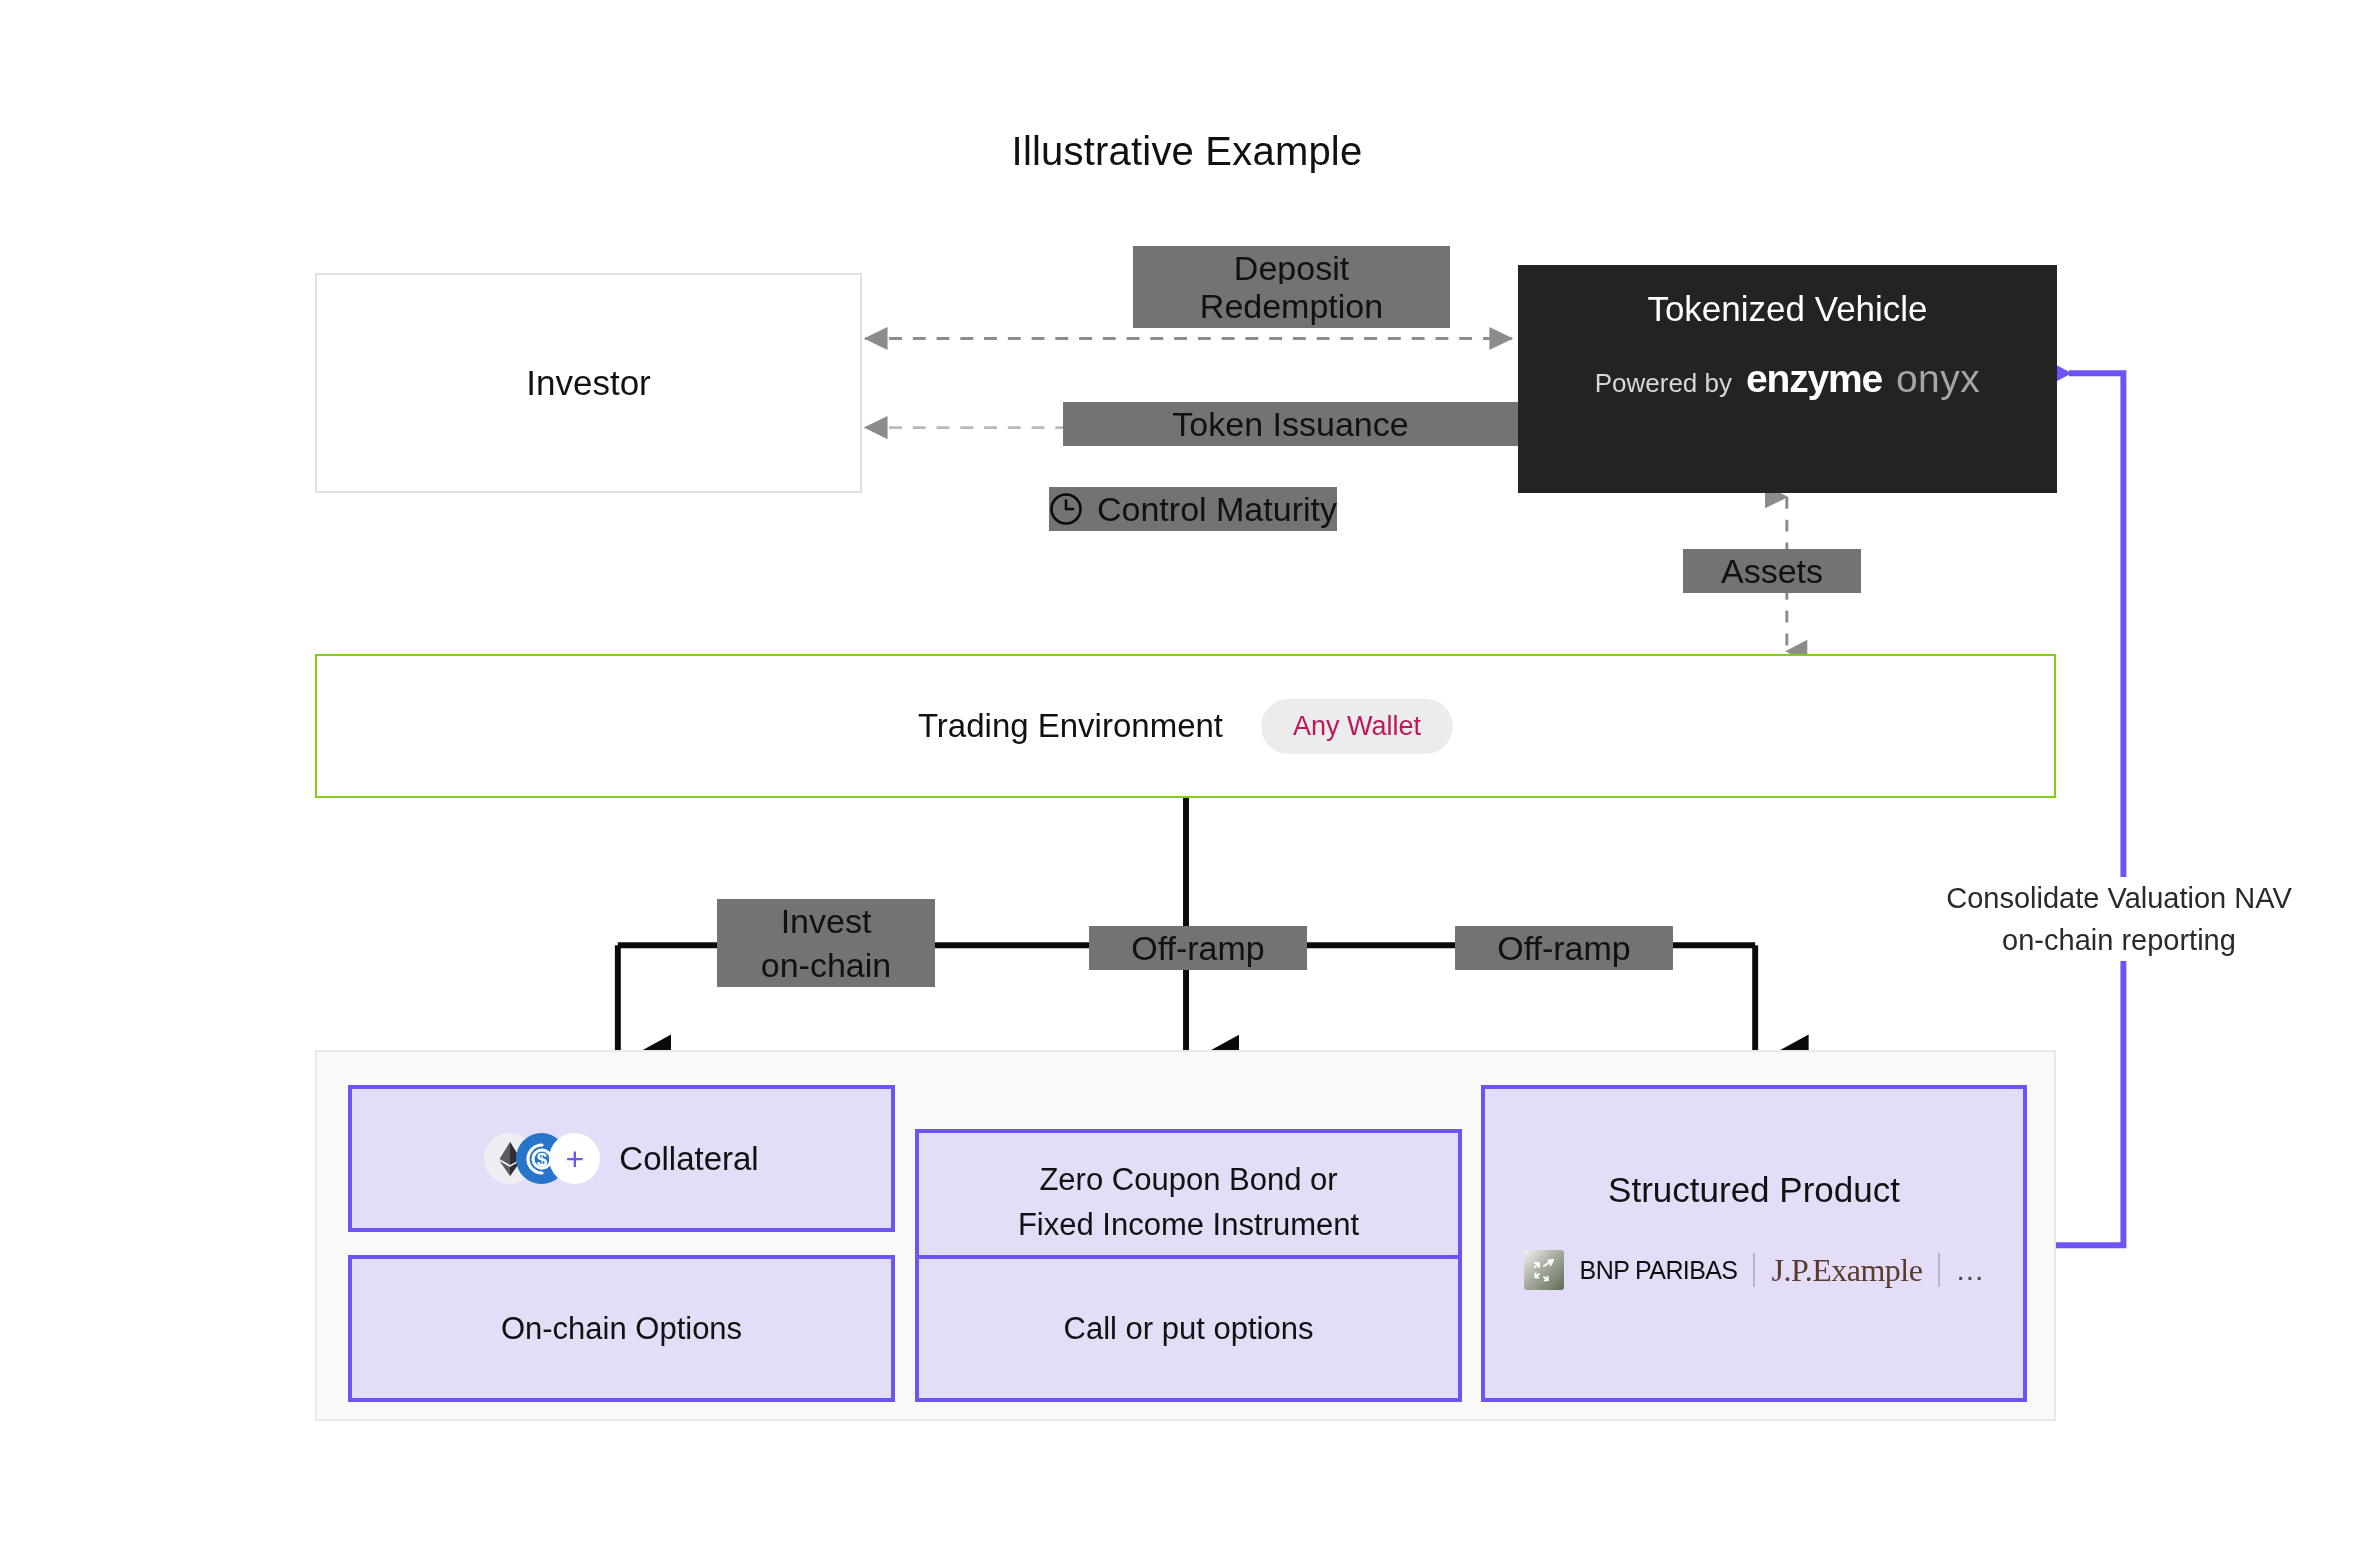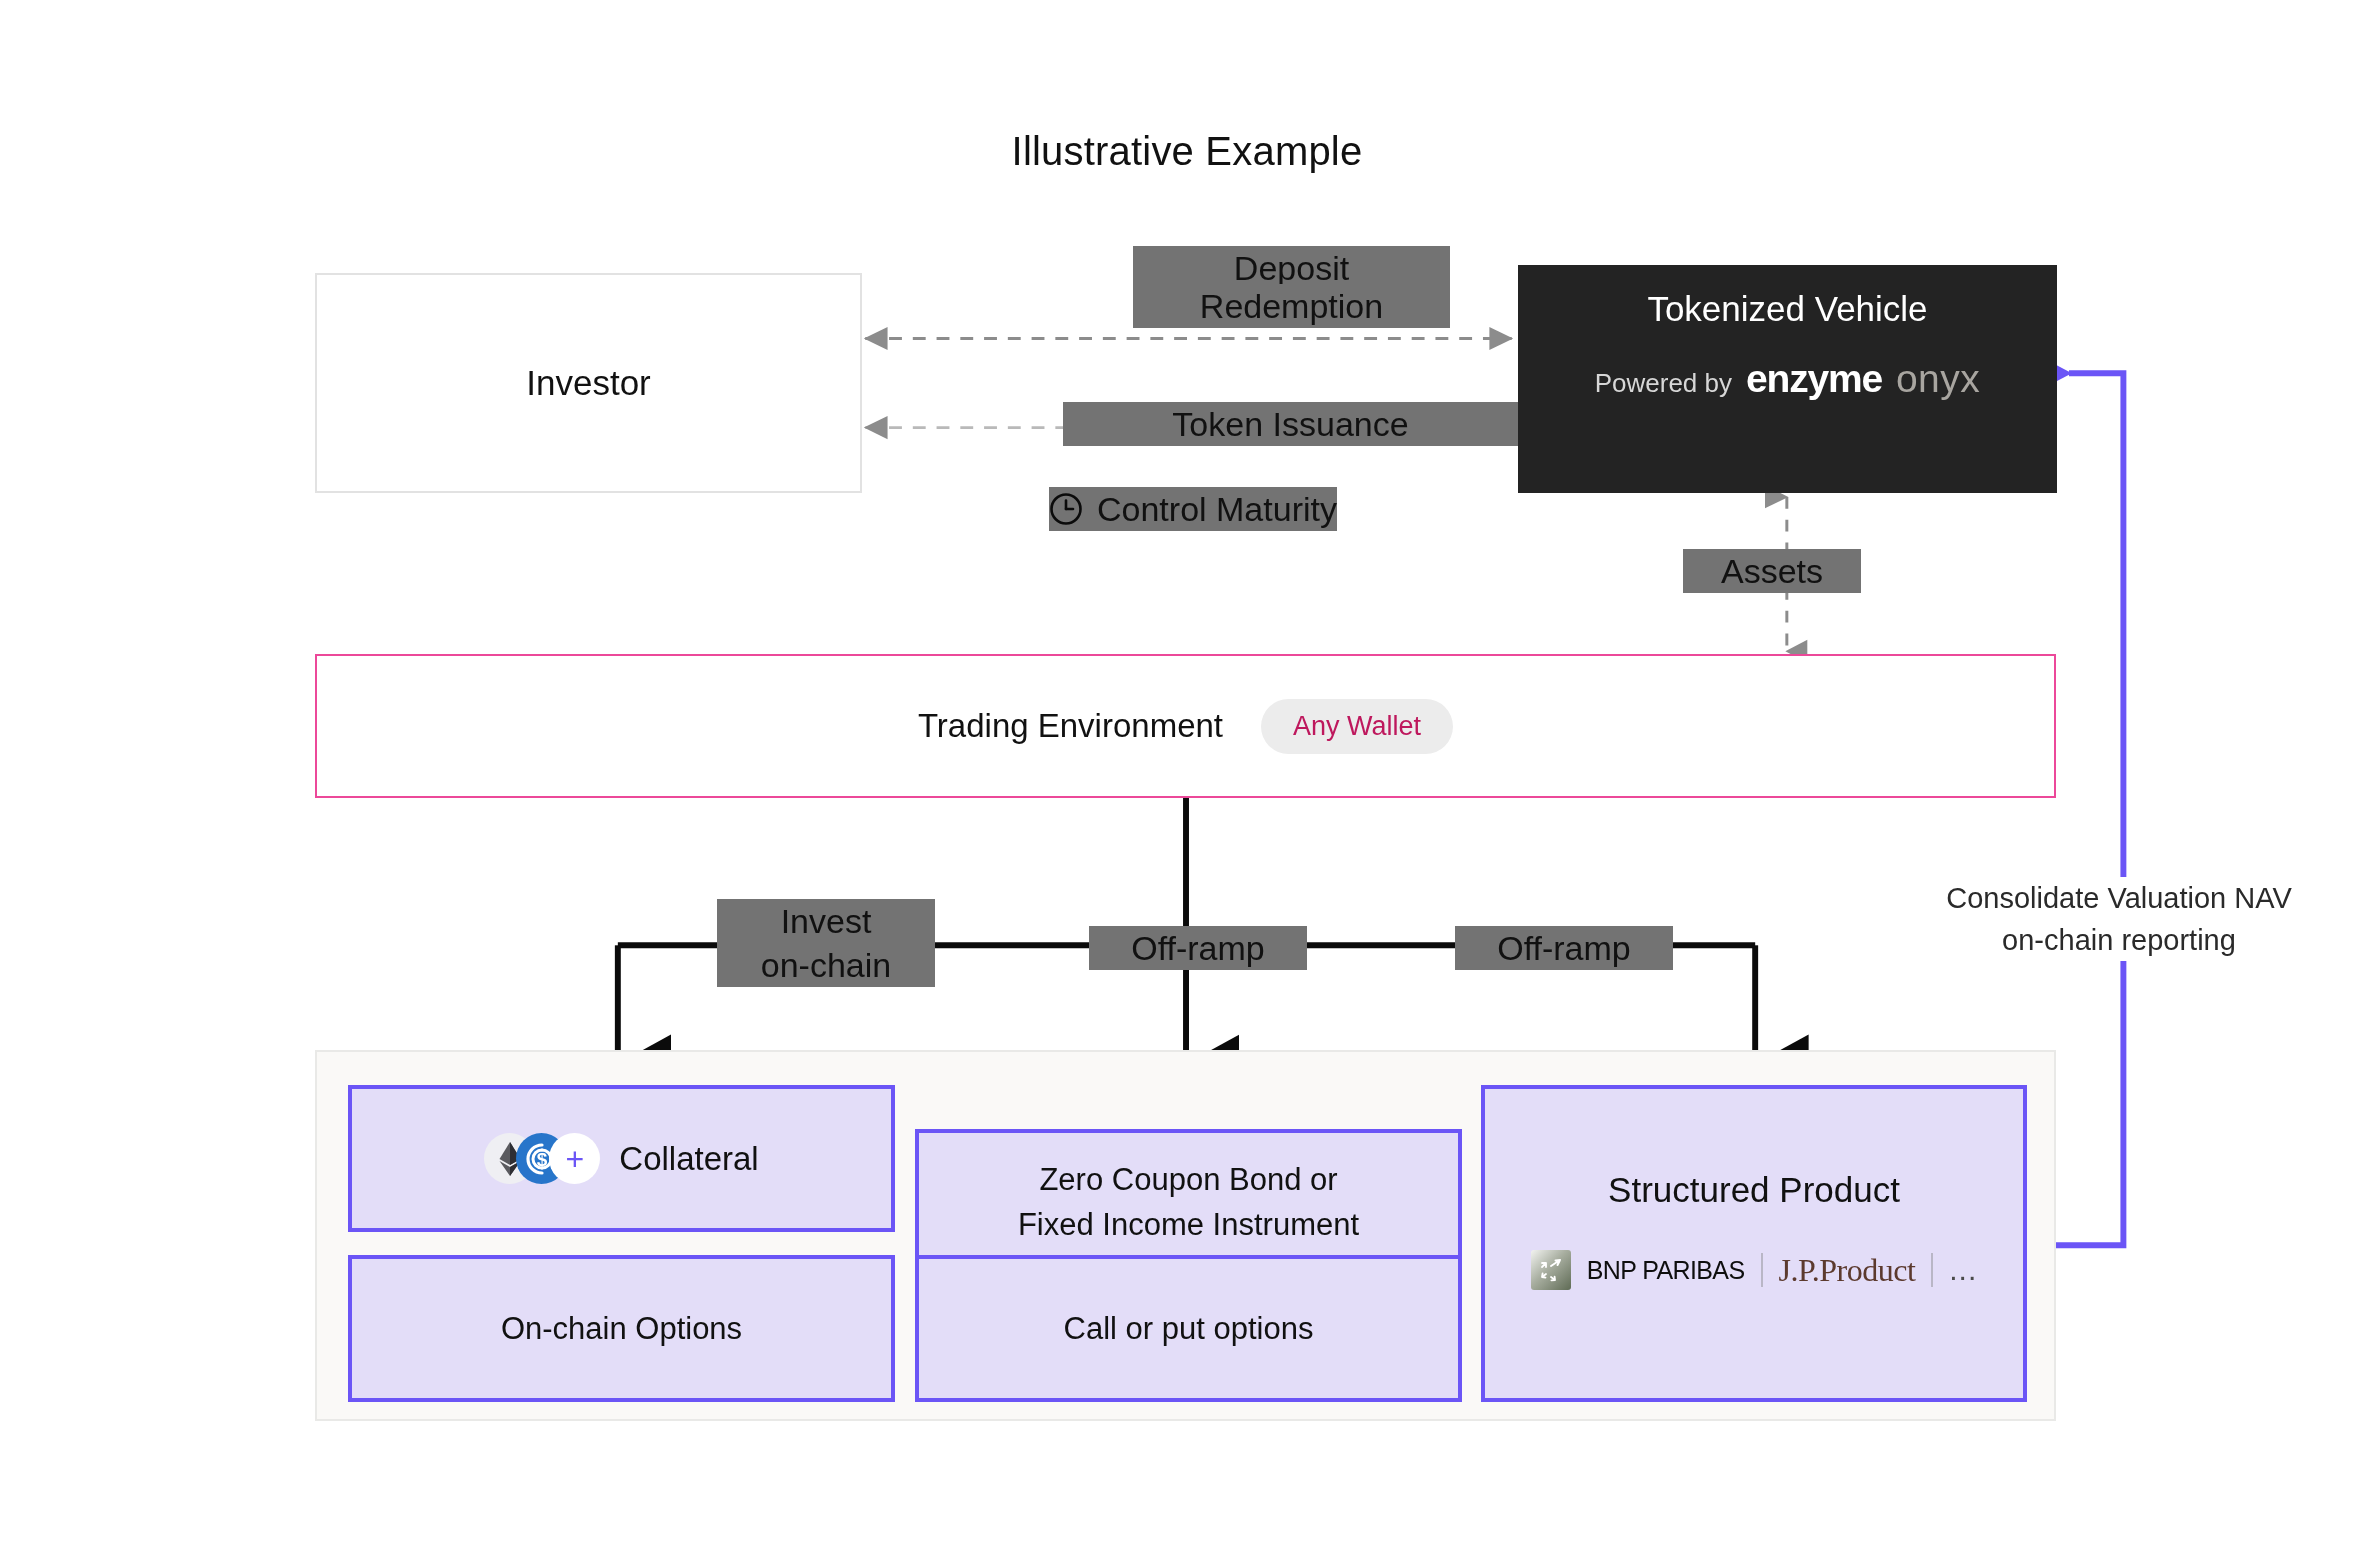"Trading Environment" #trading-box { border: 2px solid #ec4899 -> 2px solid #84cc16 }
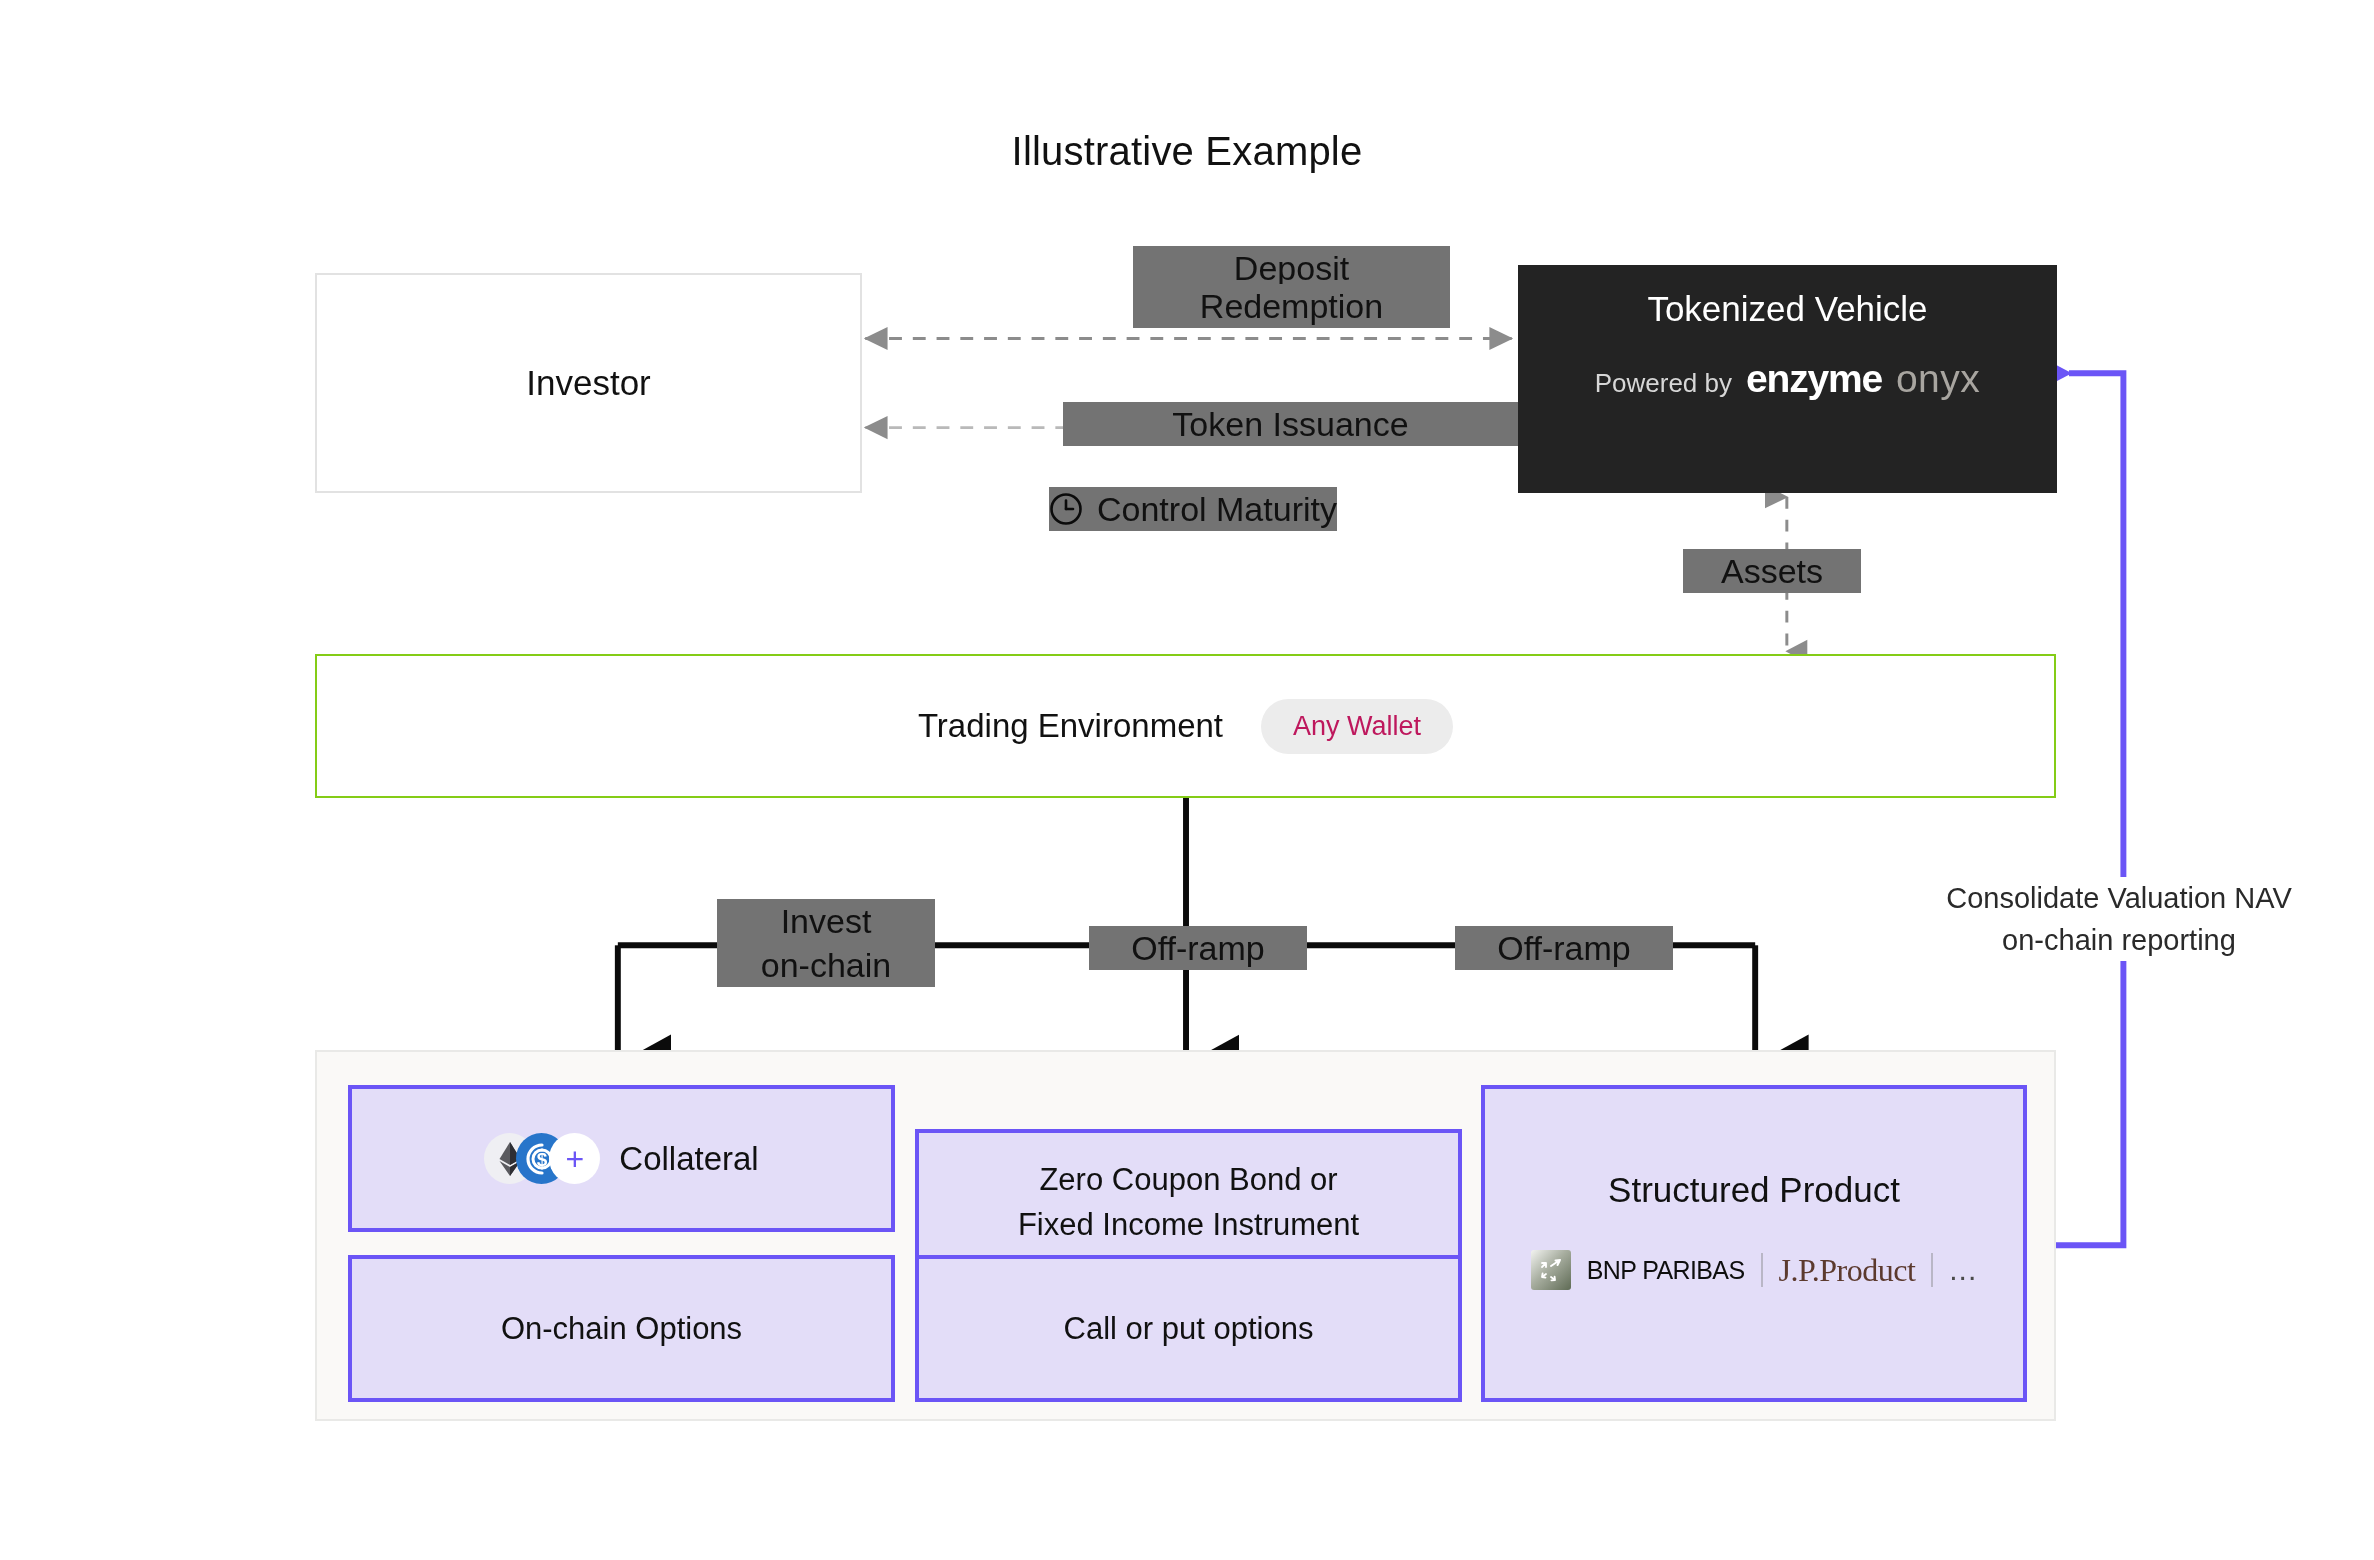"J.P.Product" span.jpm-name { text: J.P.Product -> J.P.Example }
